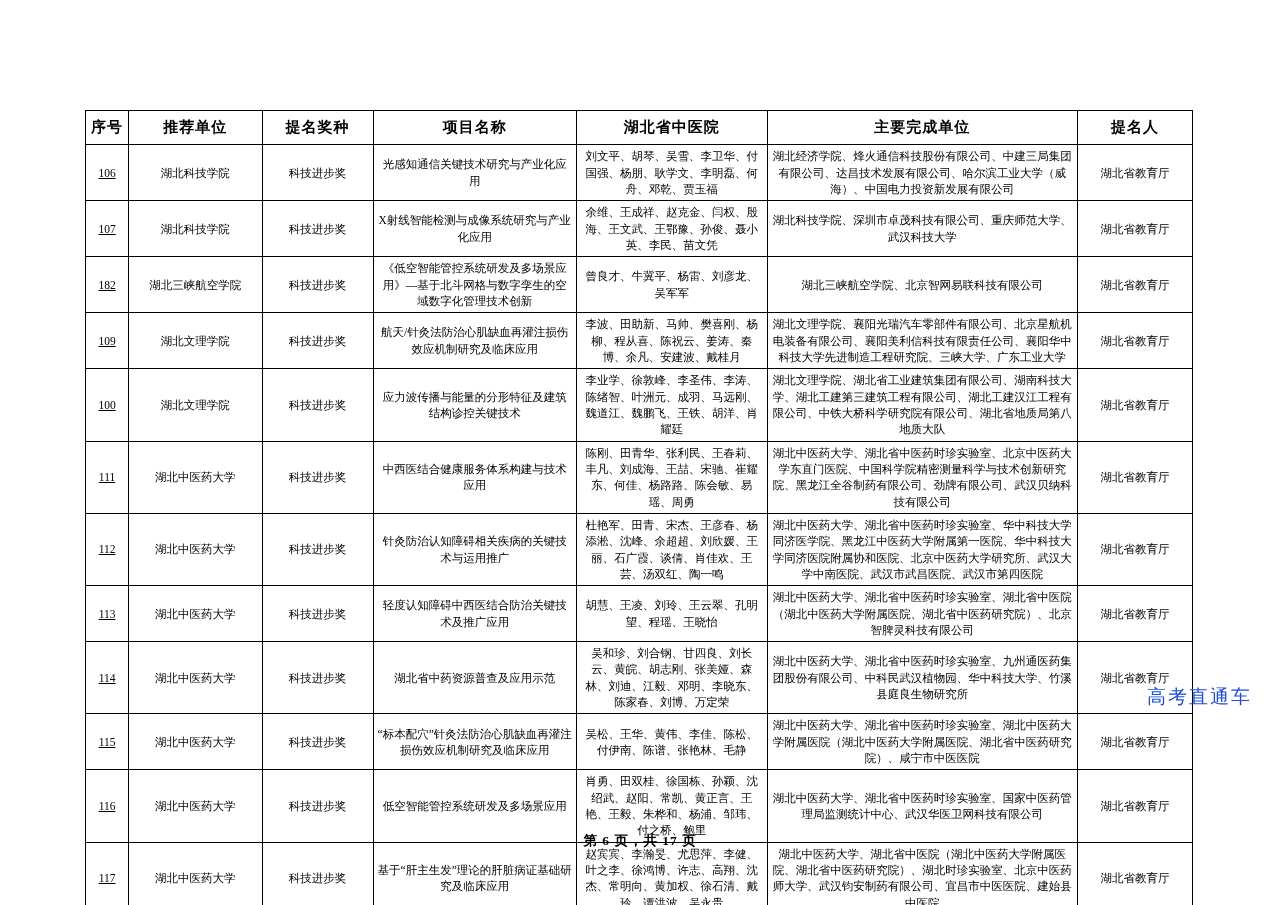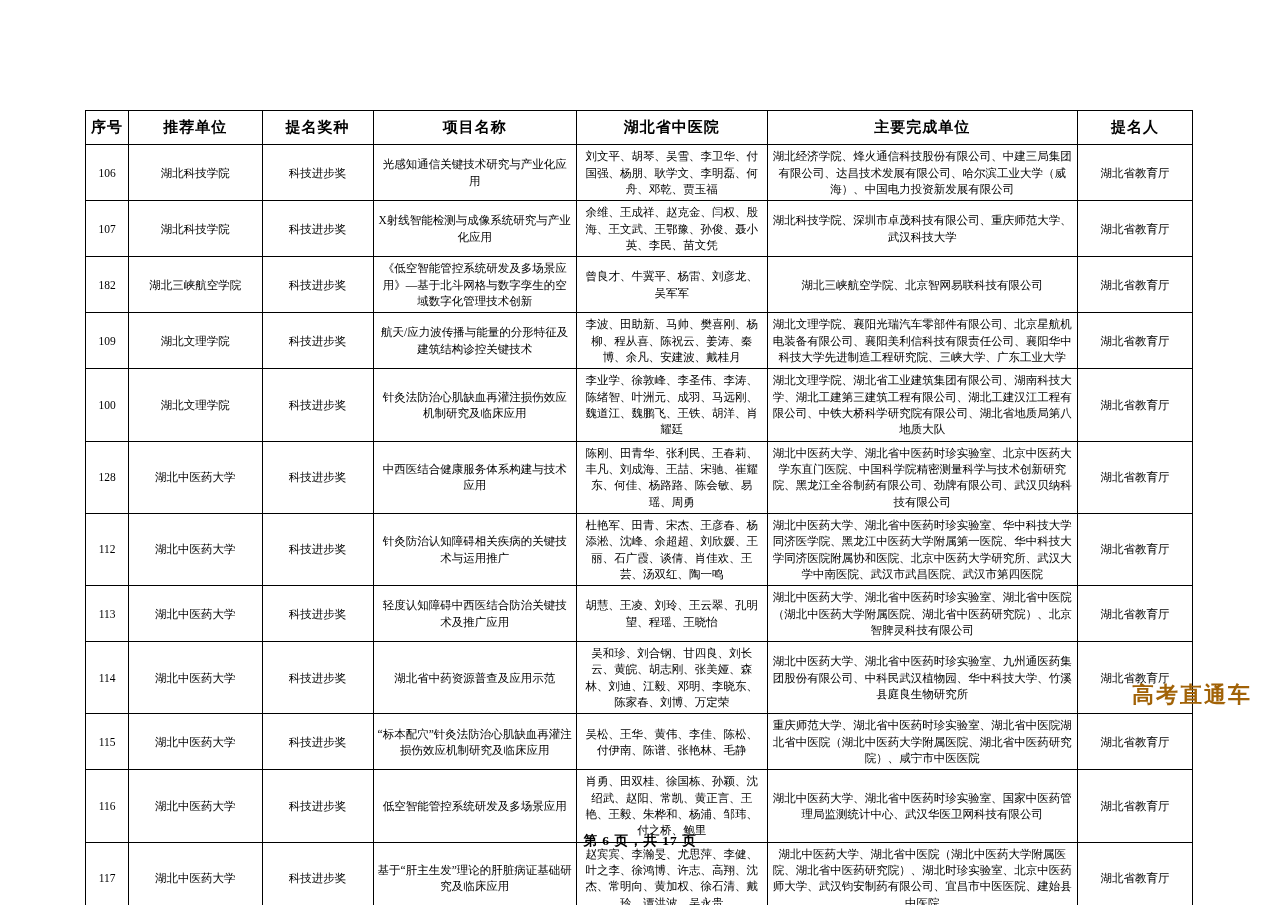"106" td.seq { text-decoration: none -> underline }
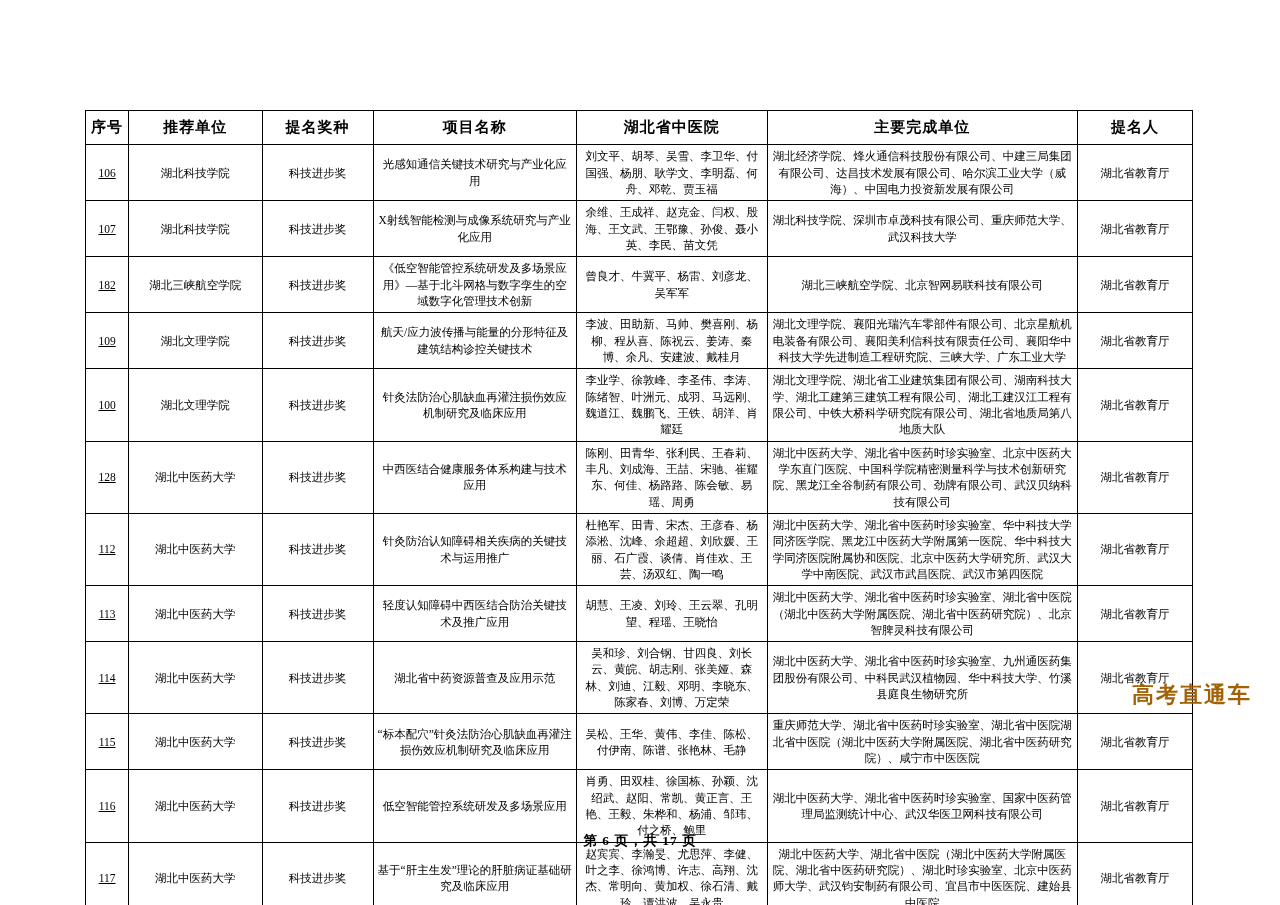"航天/应力波传播与能量的分形特征及建筑结构诊控关键技术" td.proj { text: /应力波传播与能量的分形特征及建筑结构诊控关键技术 -> /针灸法防治心肌缺血再灌注损伤效应机制研究及临床应用 }
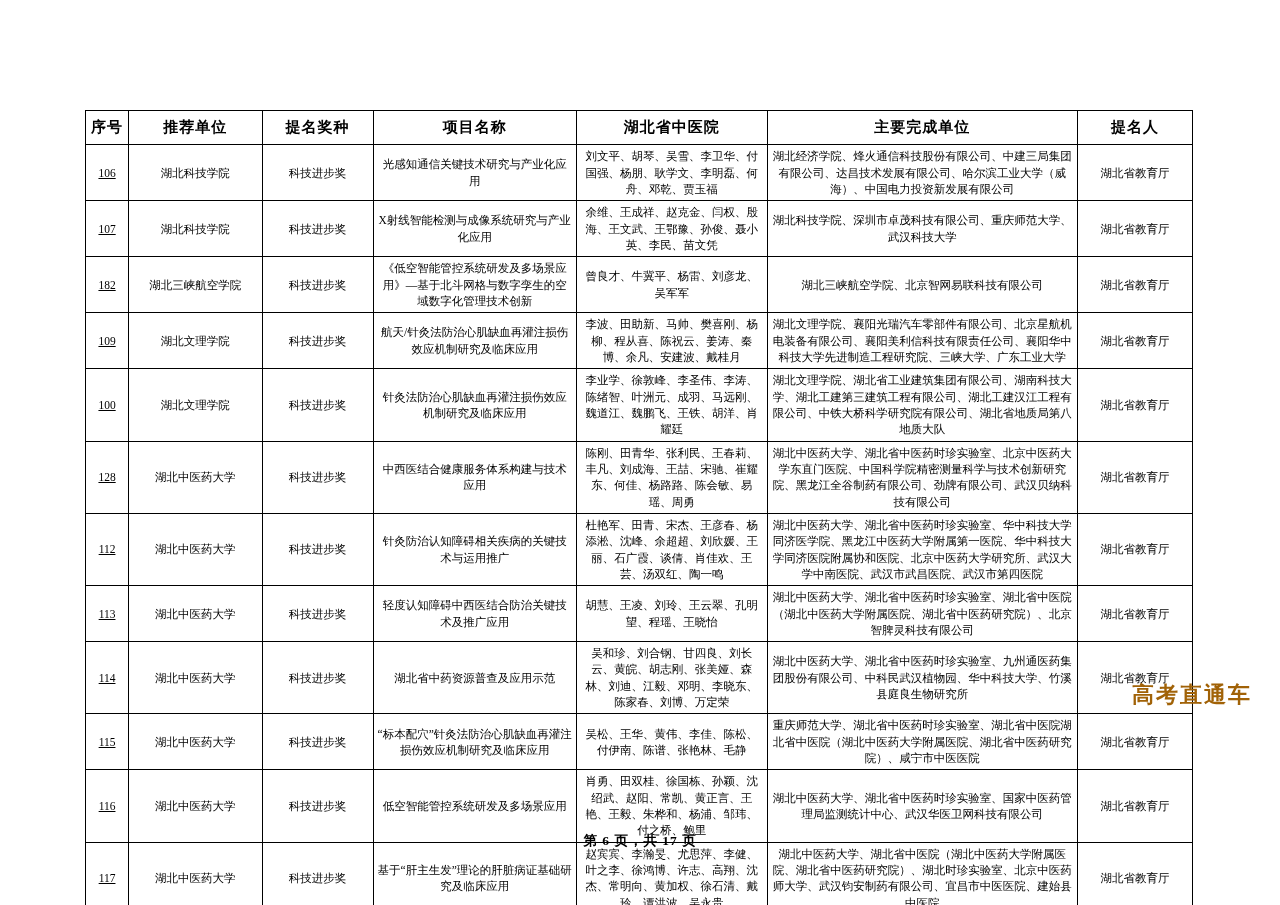"针灸法防治心肌缺血再灌注损伤效应机制研究及临床应用" td.proj { text: 针灸法防治心肌缺血再灌注损伤效应机制研究及临床应用 -> 应力波传播与能量的分形特征及建筑结构诊控关键技术 }
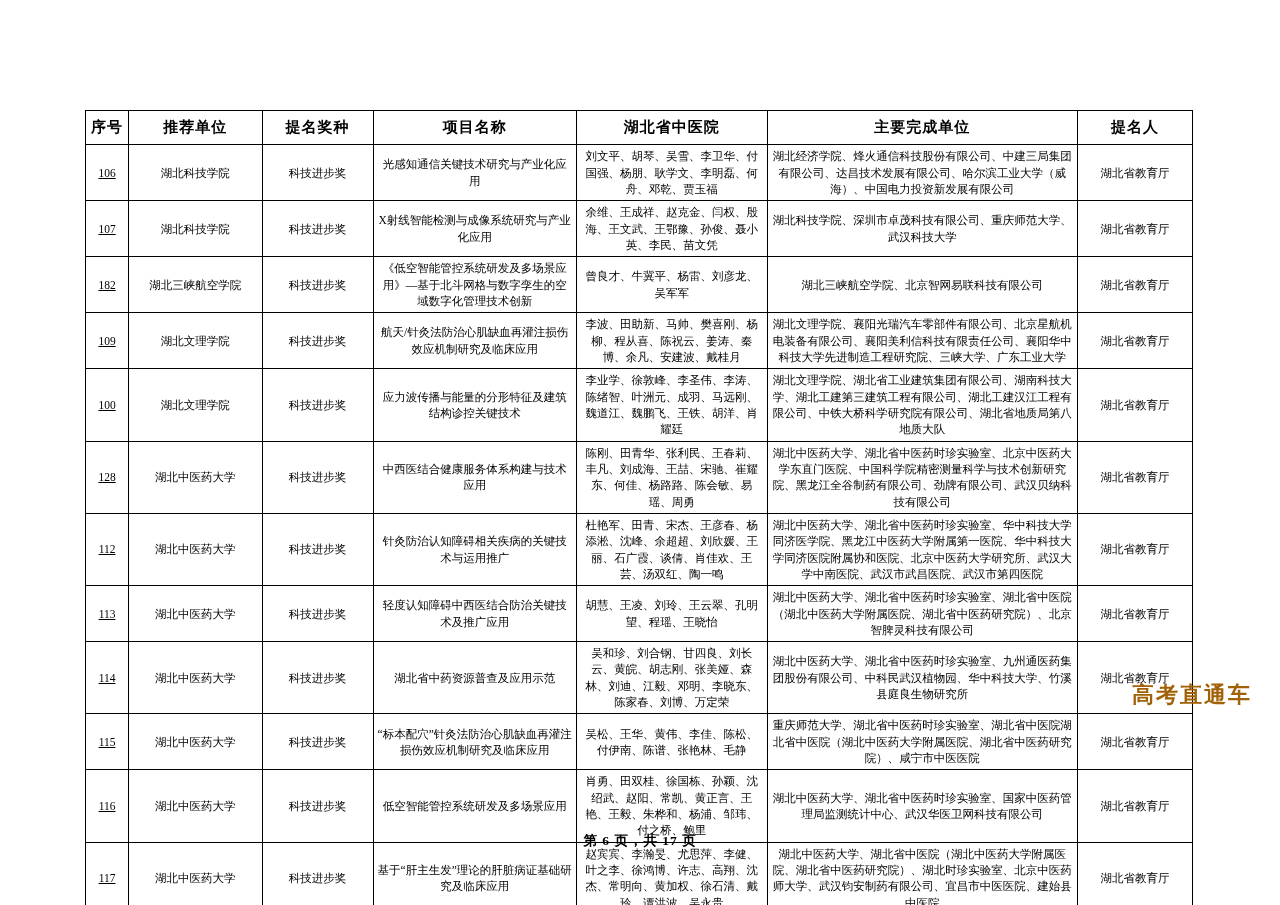"128" td.seq { text: 128 -> 111 }
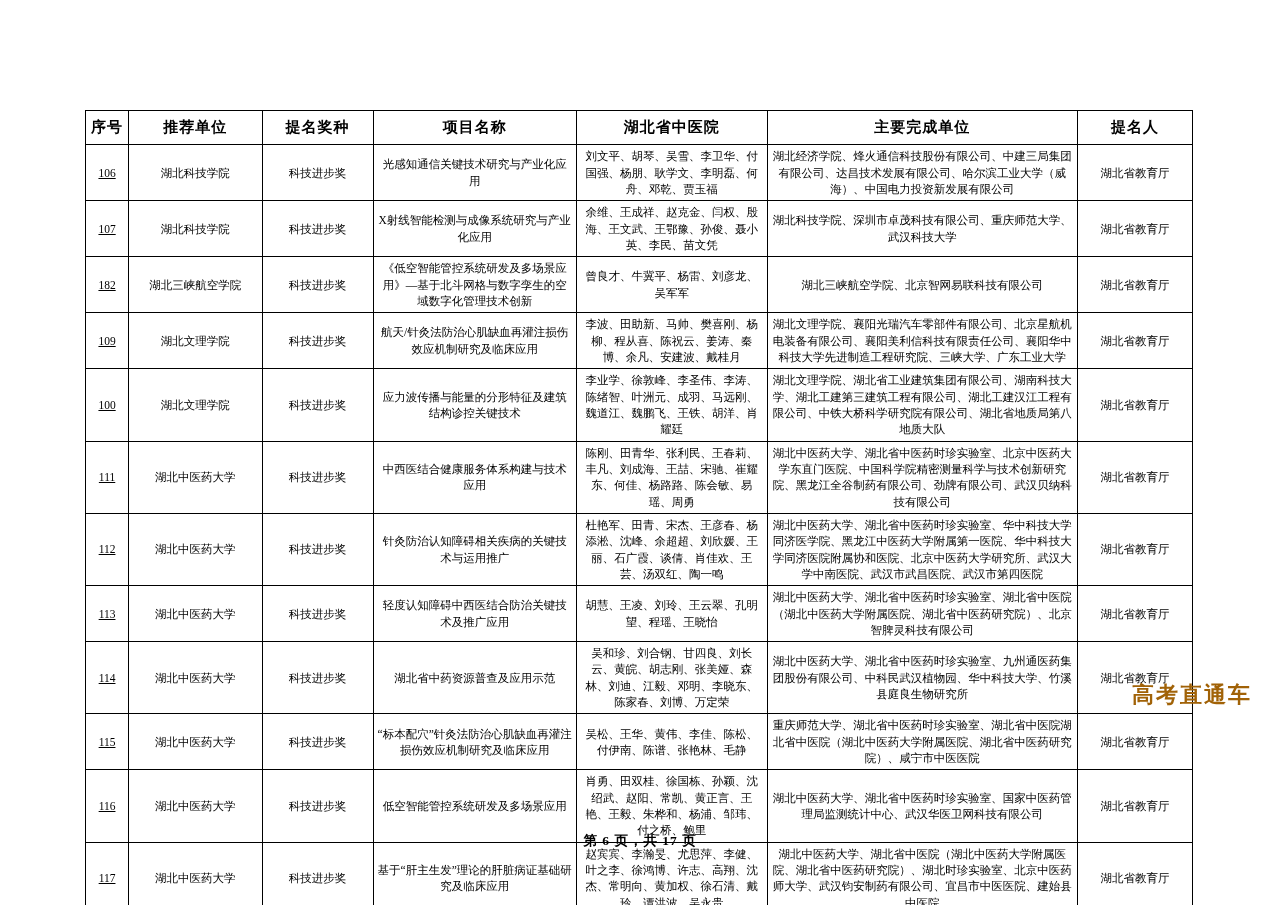"高考直通车" .watermark { color: #a16207 -> #1d4ed8; font-size: 22px -> 19px; font-weight: bold -> none }
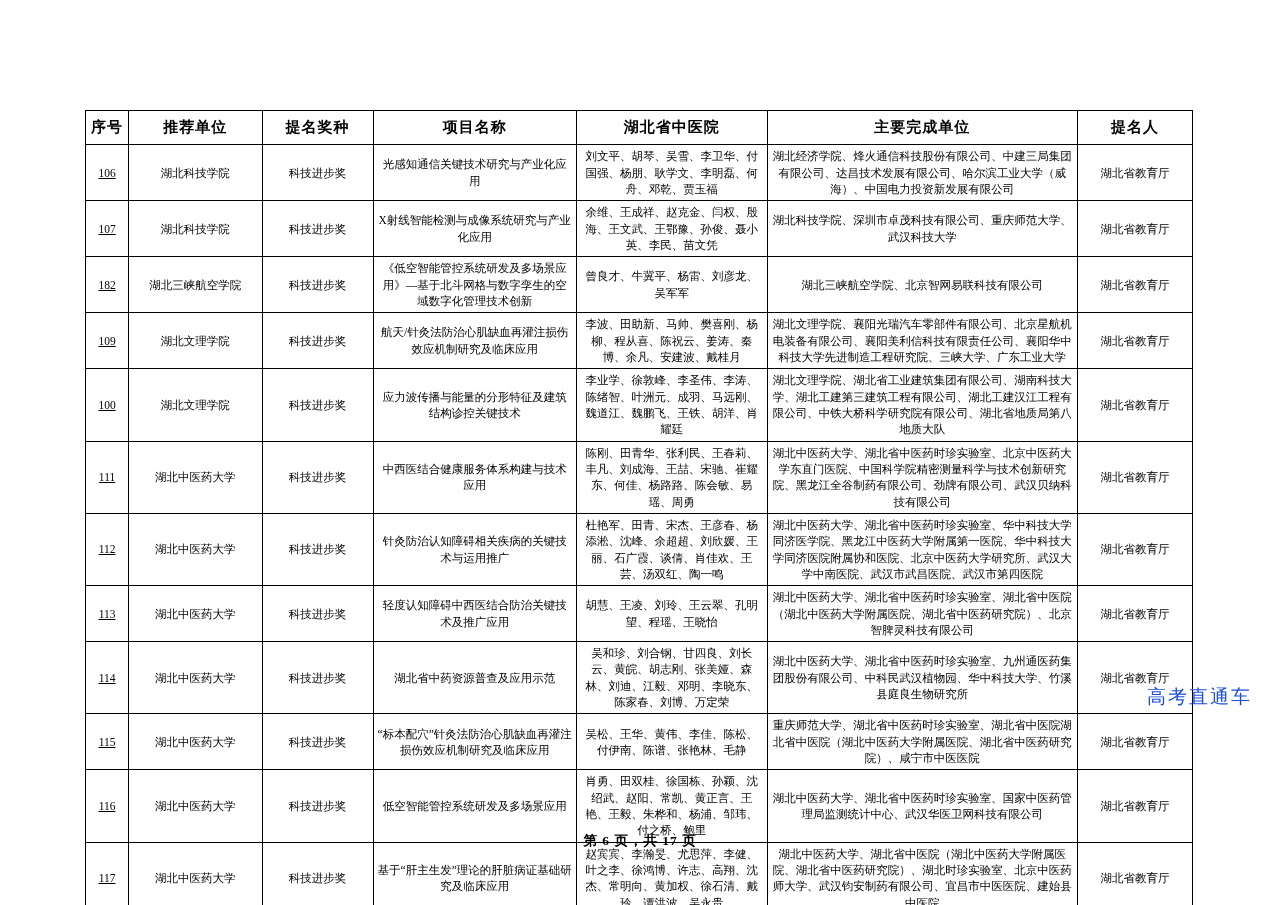"重庆师范大学、湖北省中医药时珍实验室、湖北省中医院湖北省中医院（湖北中医药大学附" td.orgs { text: 重庆师范大学、湖北省中医药时珍实验室、湖北省中医院湖北省中 -> 湖北中医药大学、湖北省中医药时珍实验室、湖北中医药大学附属 }
